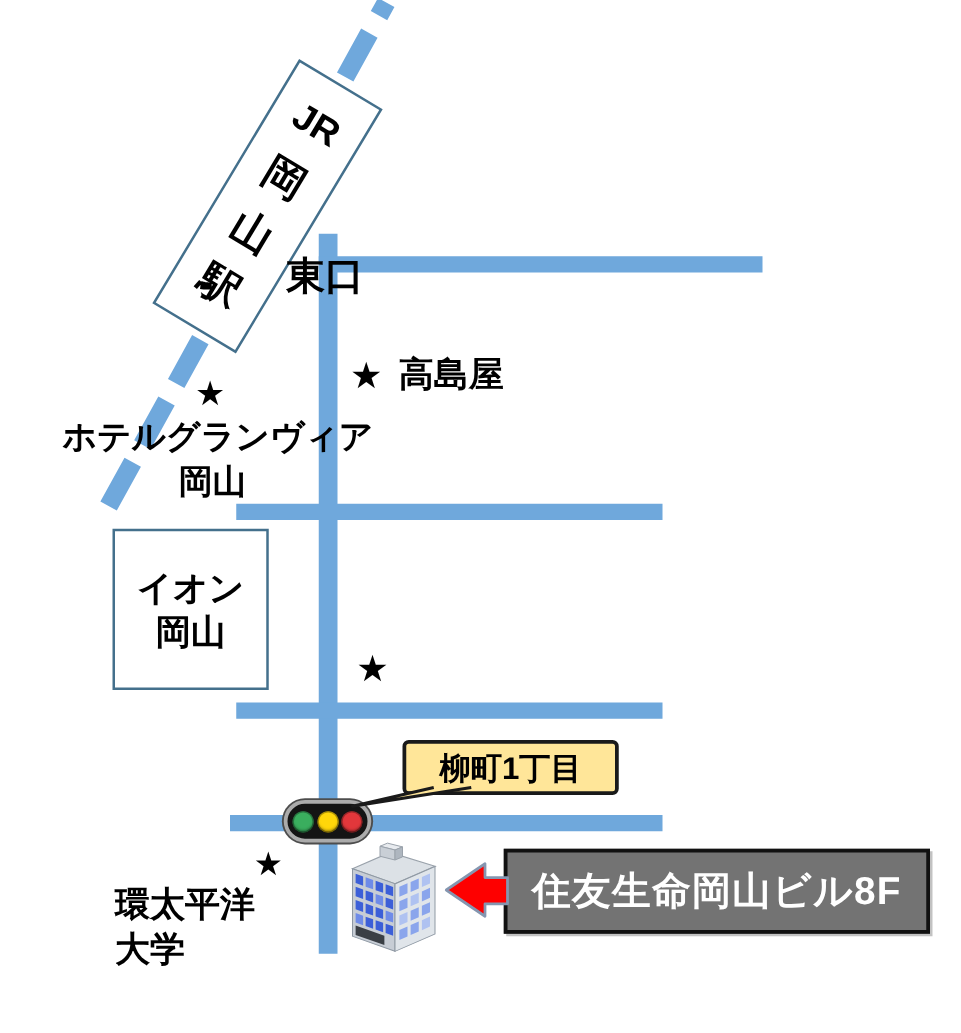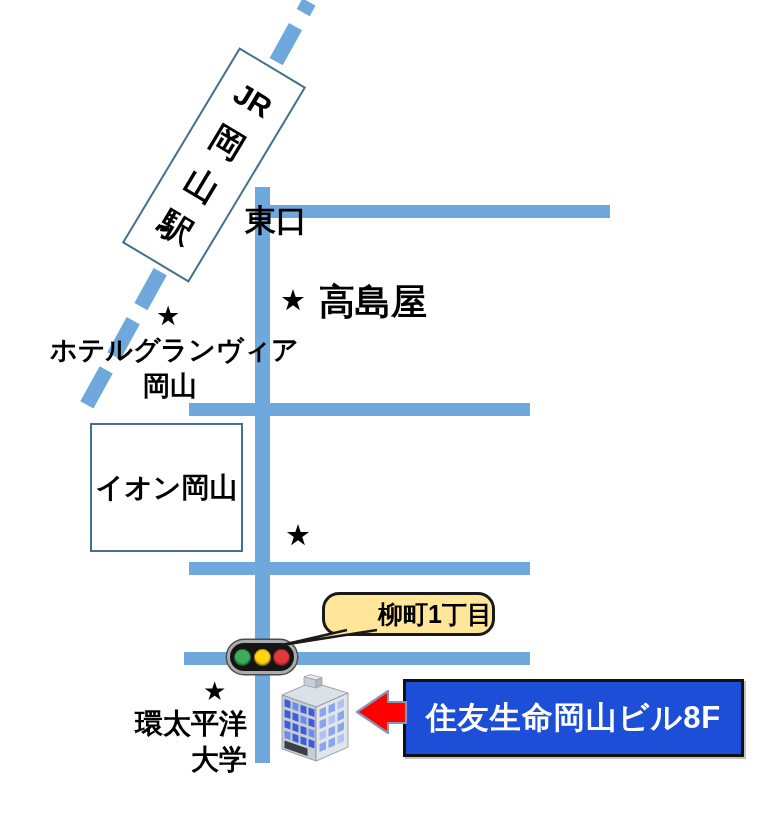"東口" div.lbl { margin-left: 16px -> none }
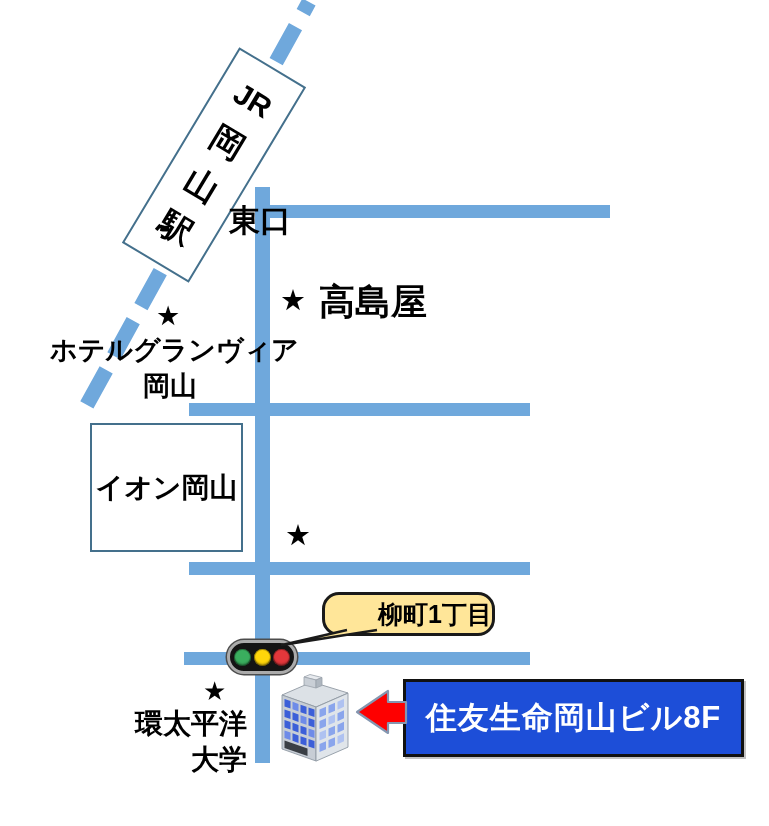"高島屋" div.lbl { font-family: Liberation Mono, monospace -> none; font-size: 36px -> 28px }
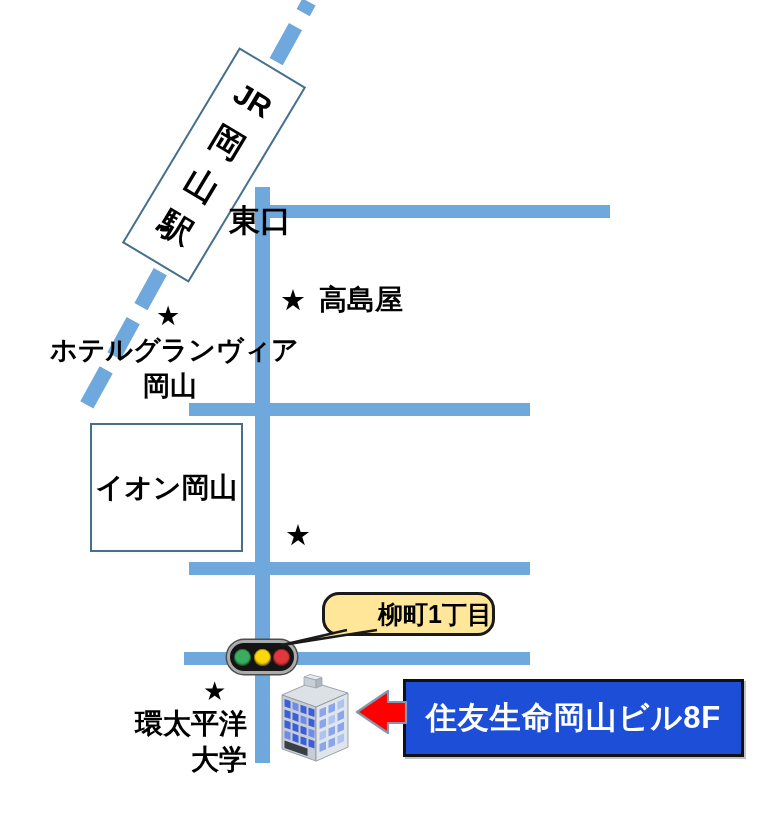"イオン" .aeon { flex-direction: row -> column; width: 153px -> 125px }
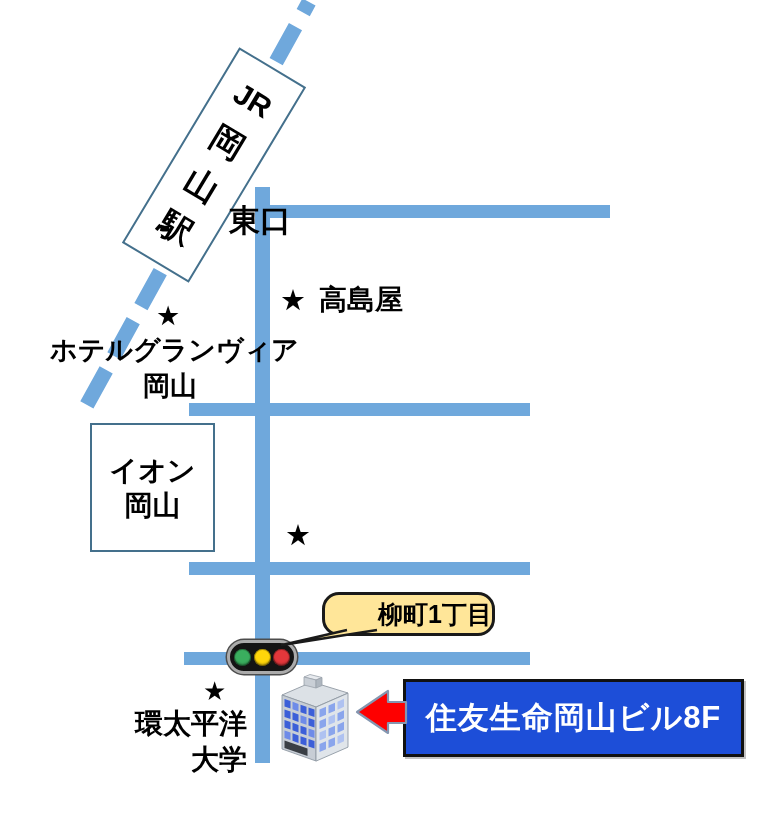"柳町1丁目" .callout { border-radius: 17px -> 5px; justify-content: flex-end -> center }
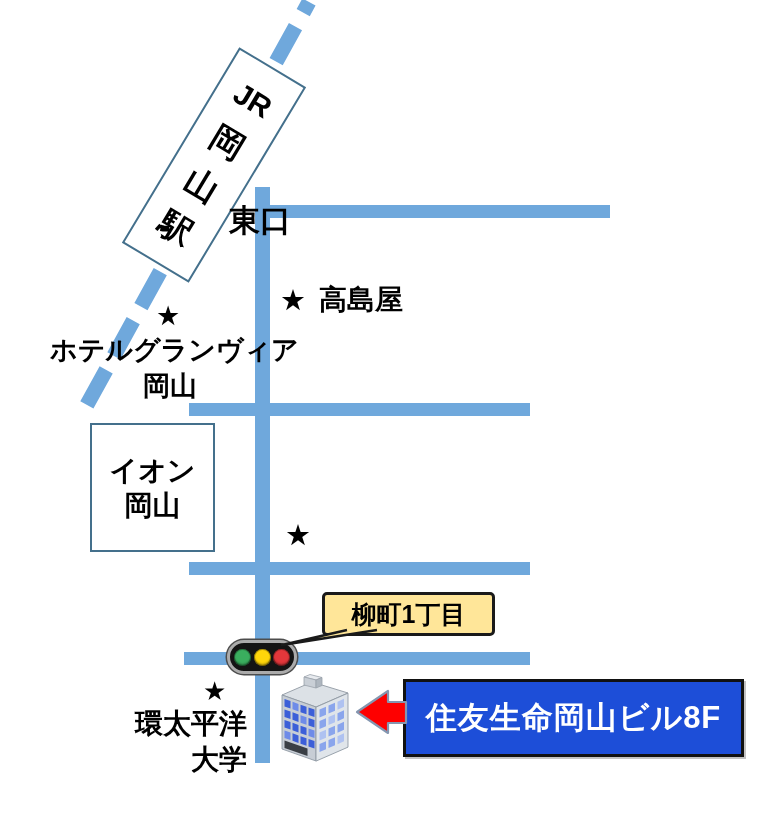"環太平洋" div.lbl { text-align: right -> left }
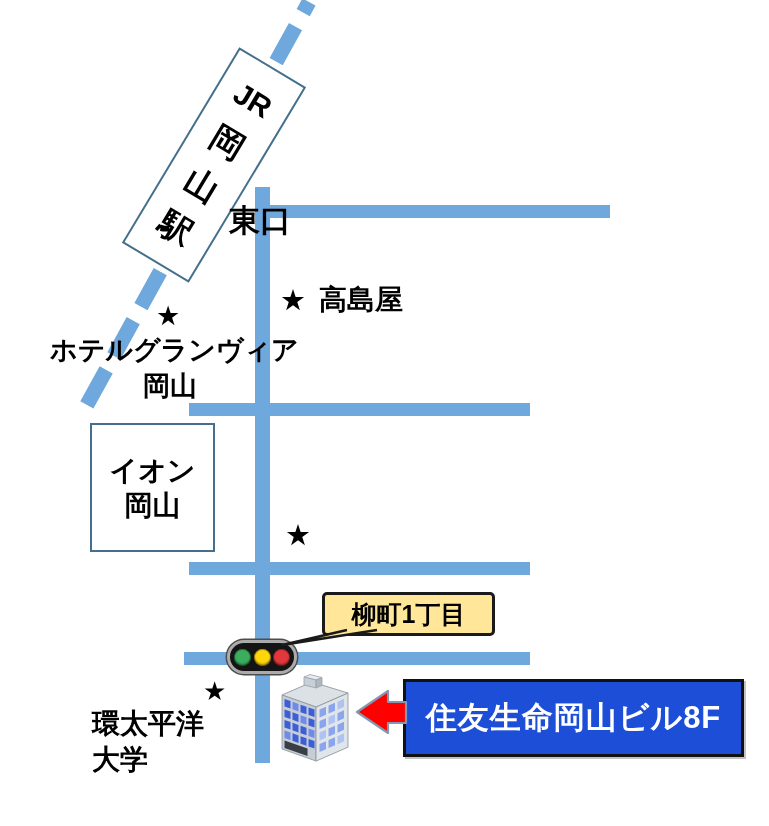"住友生命岡山ビル8F" .dest { background: #1d4ed8 -> #737373; height: 78px -> 68px }
